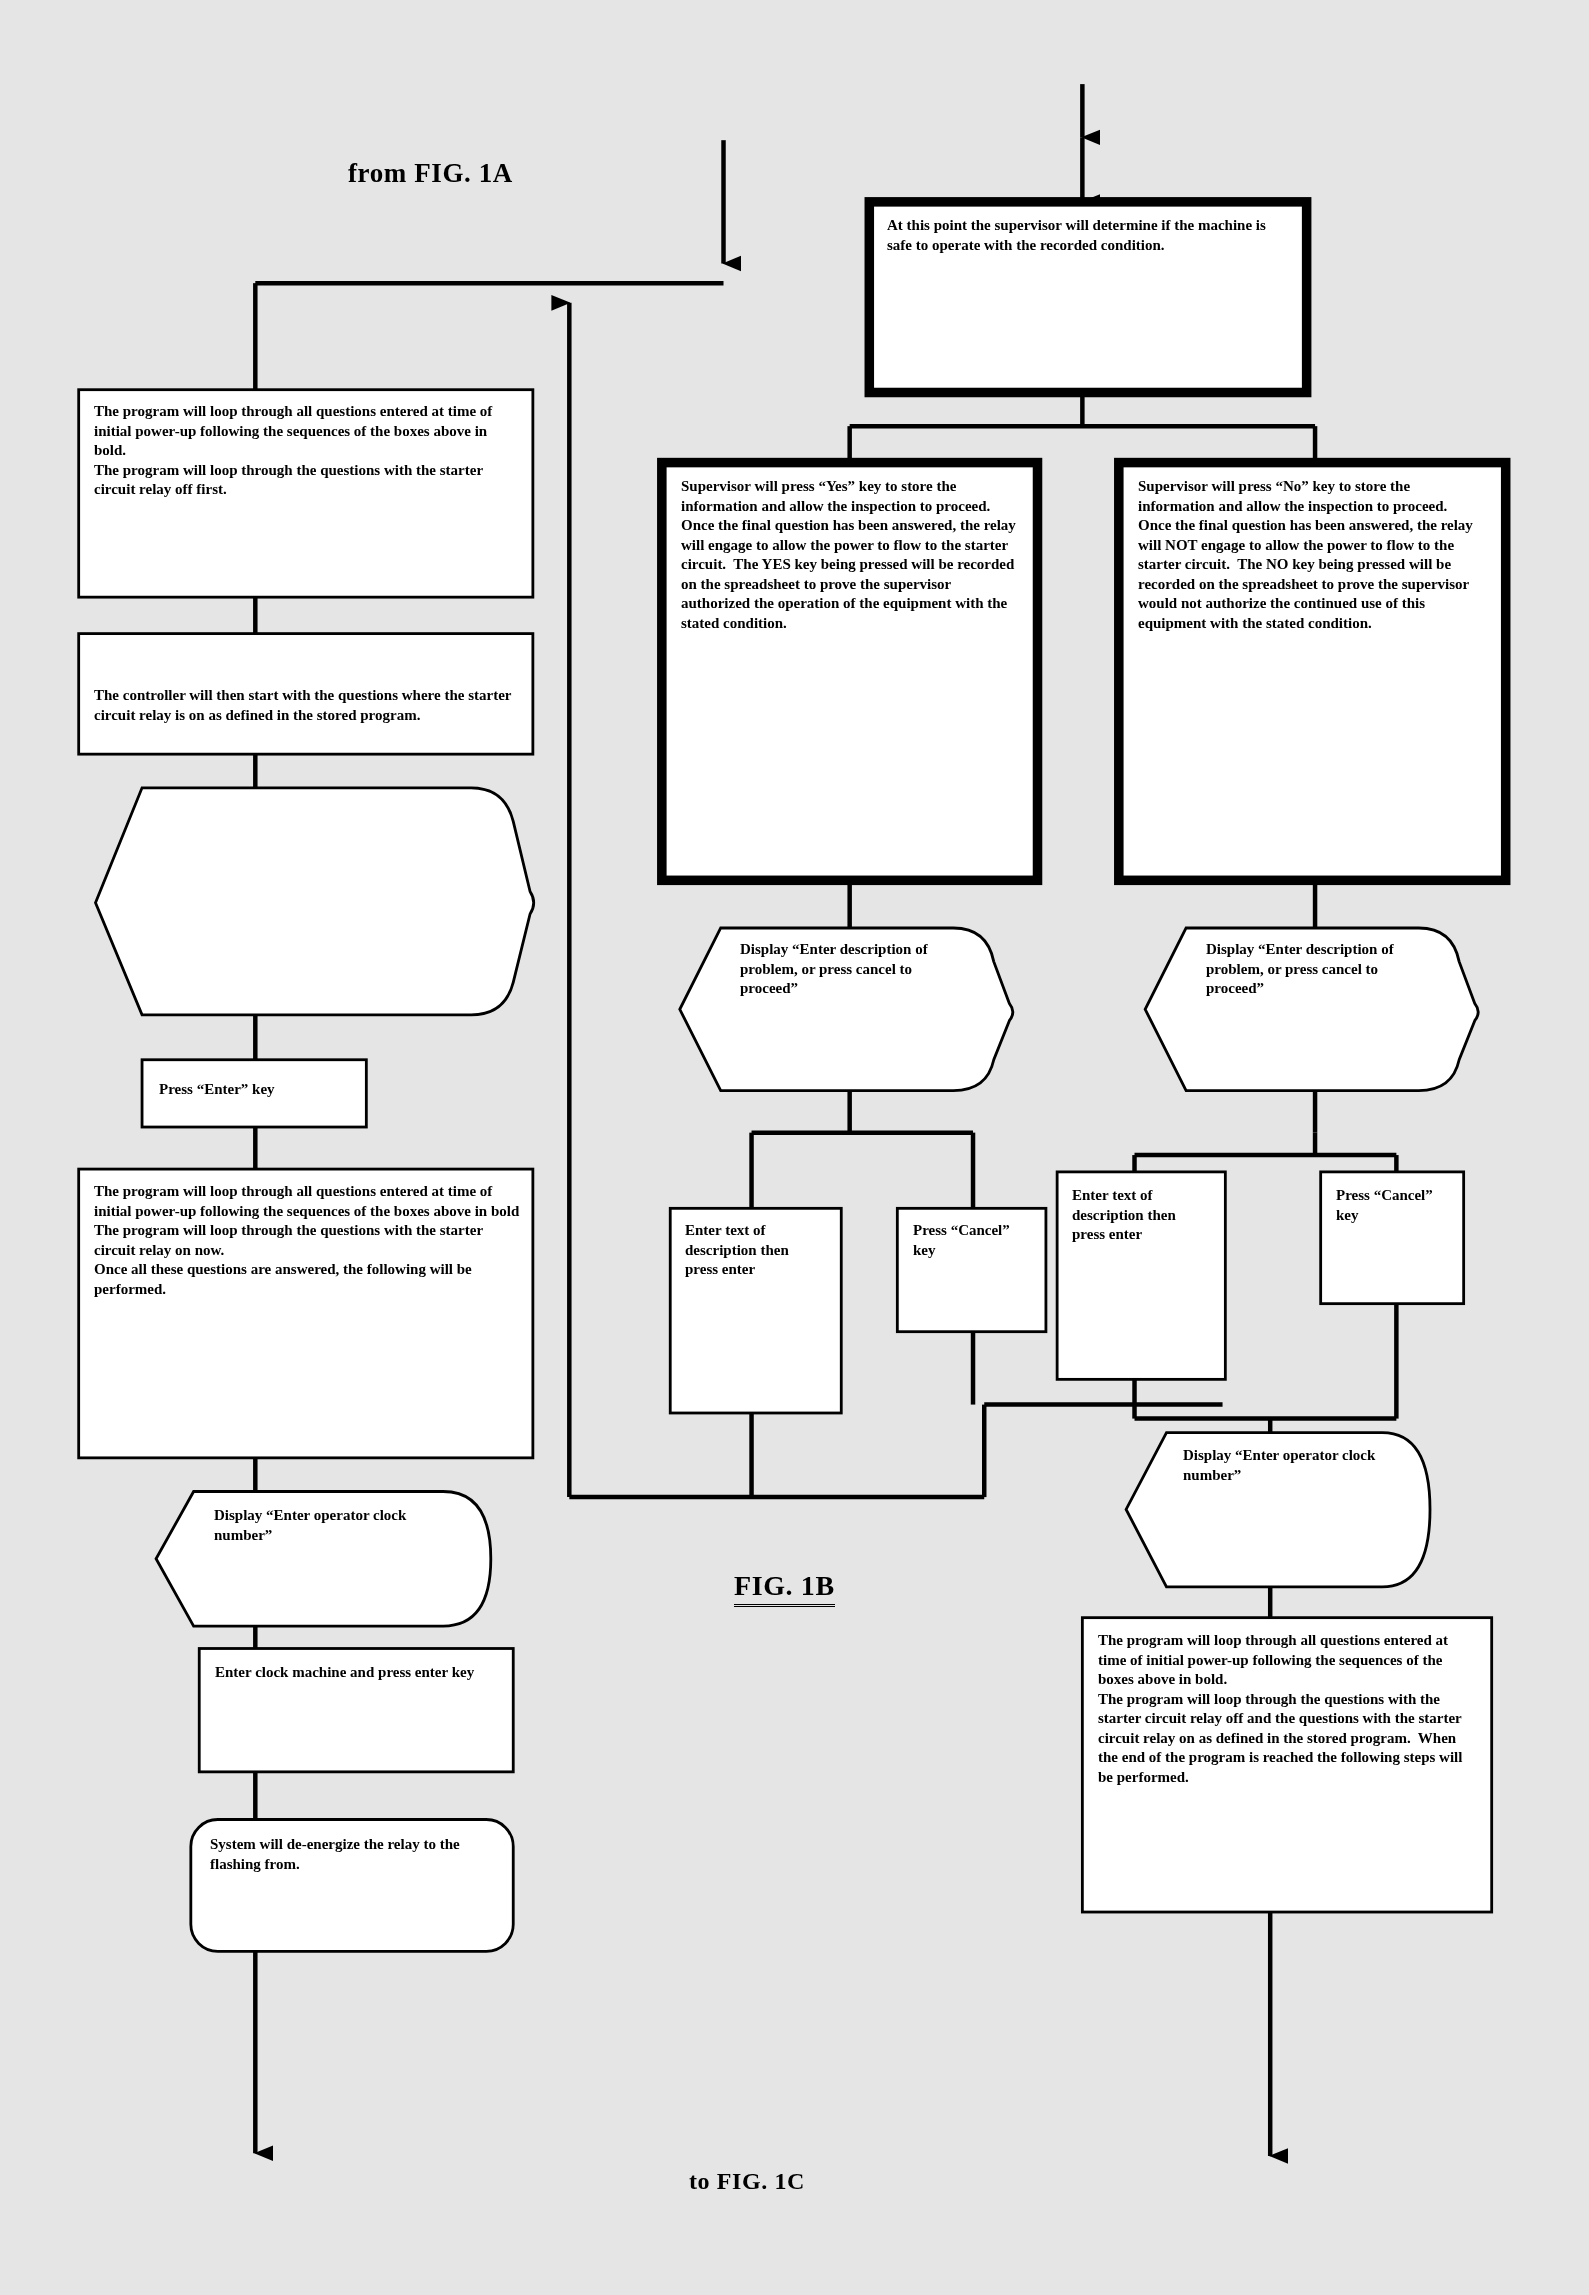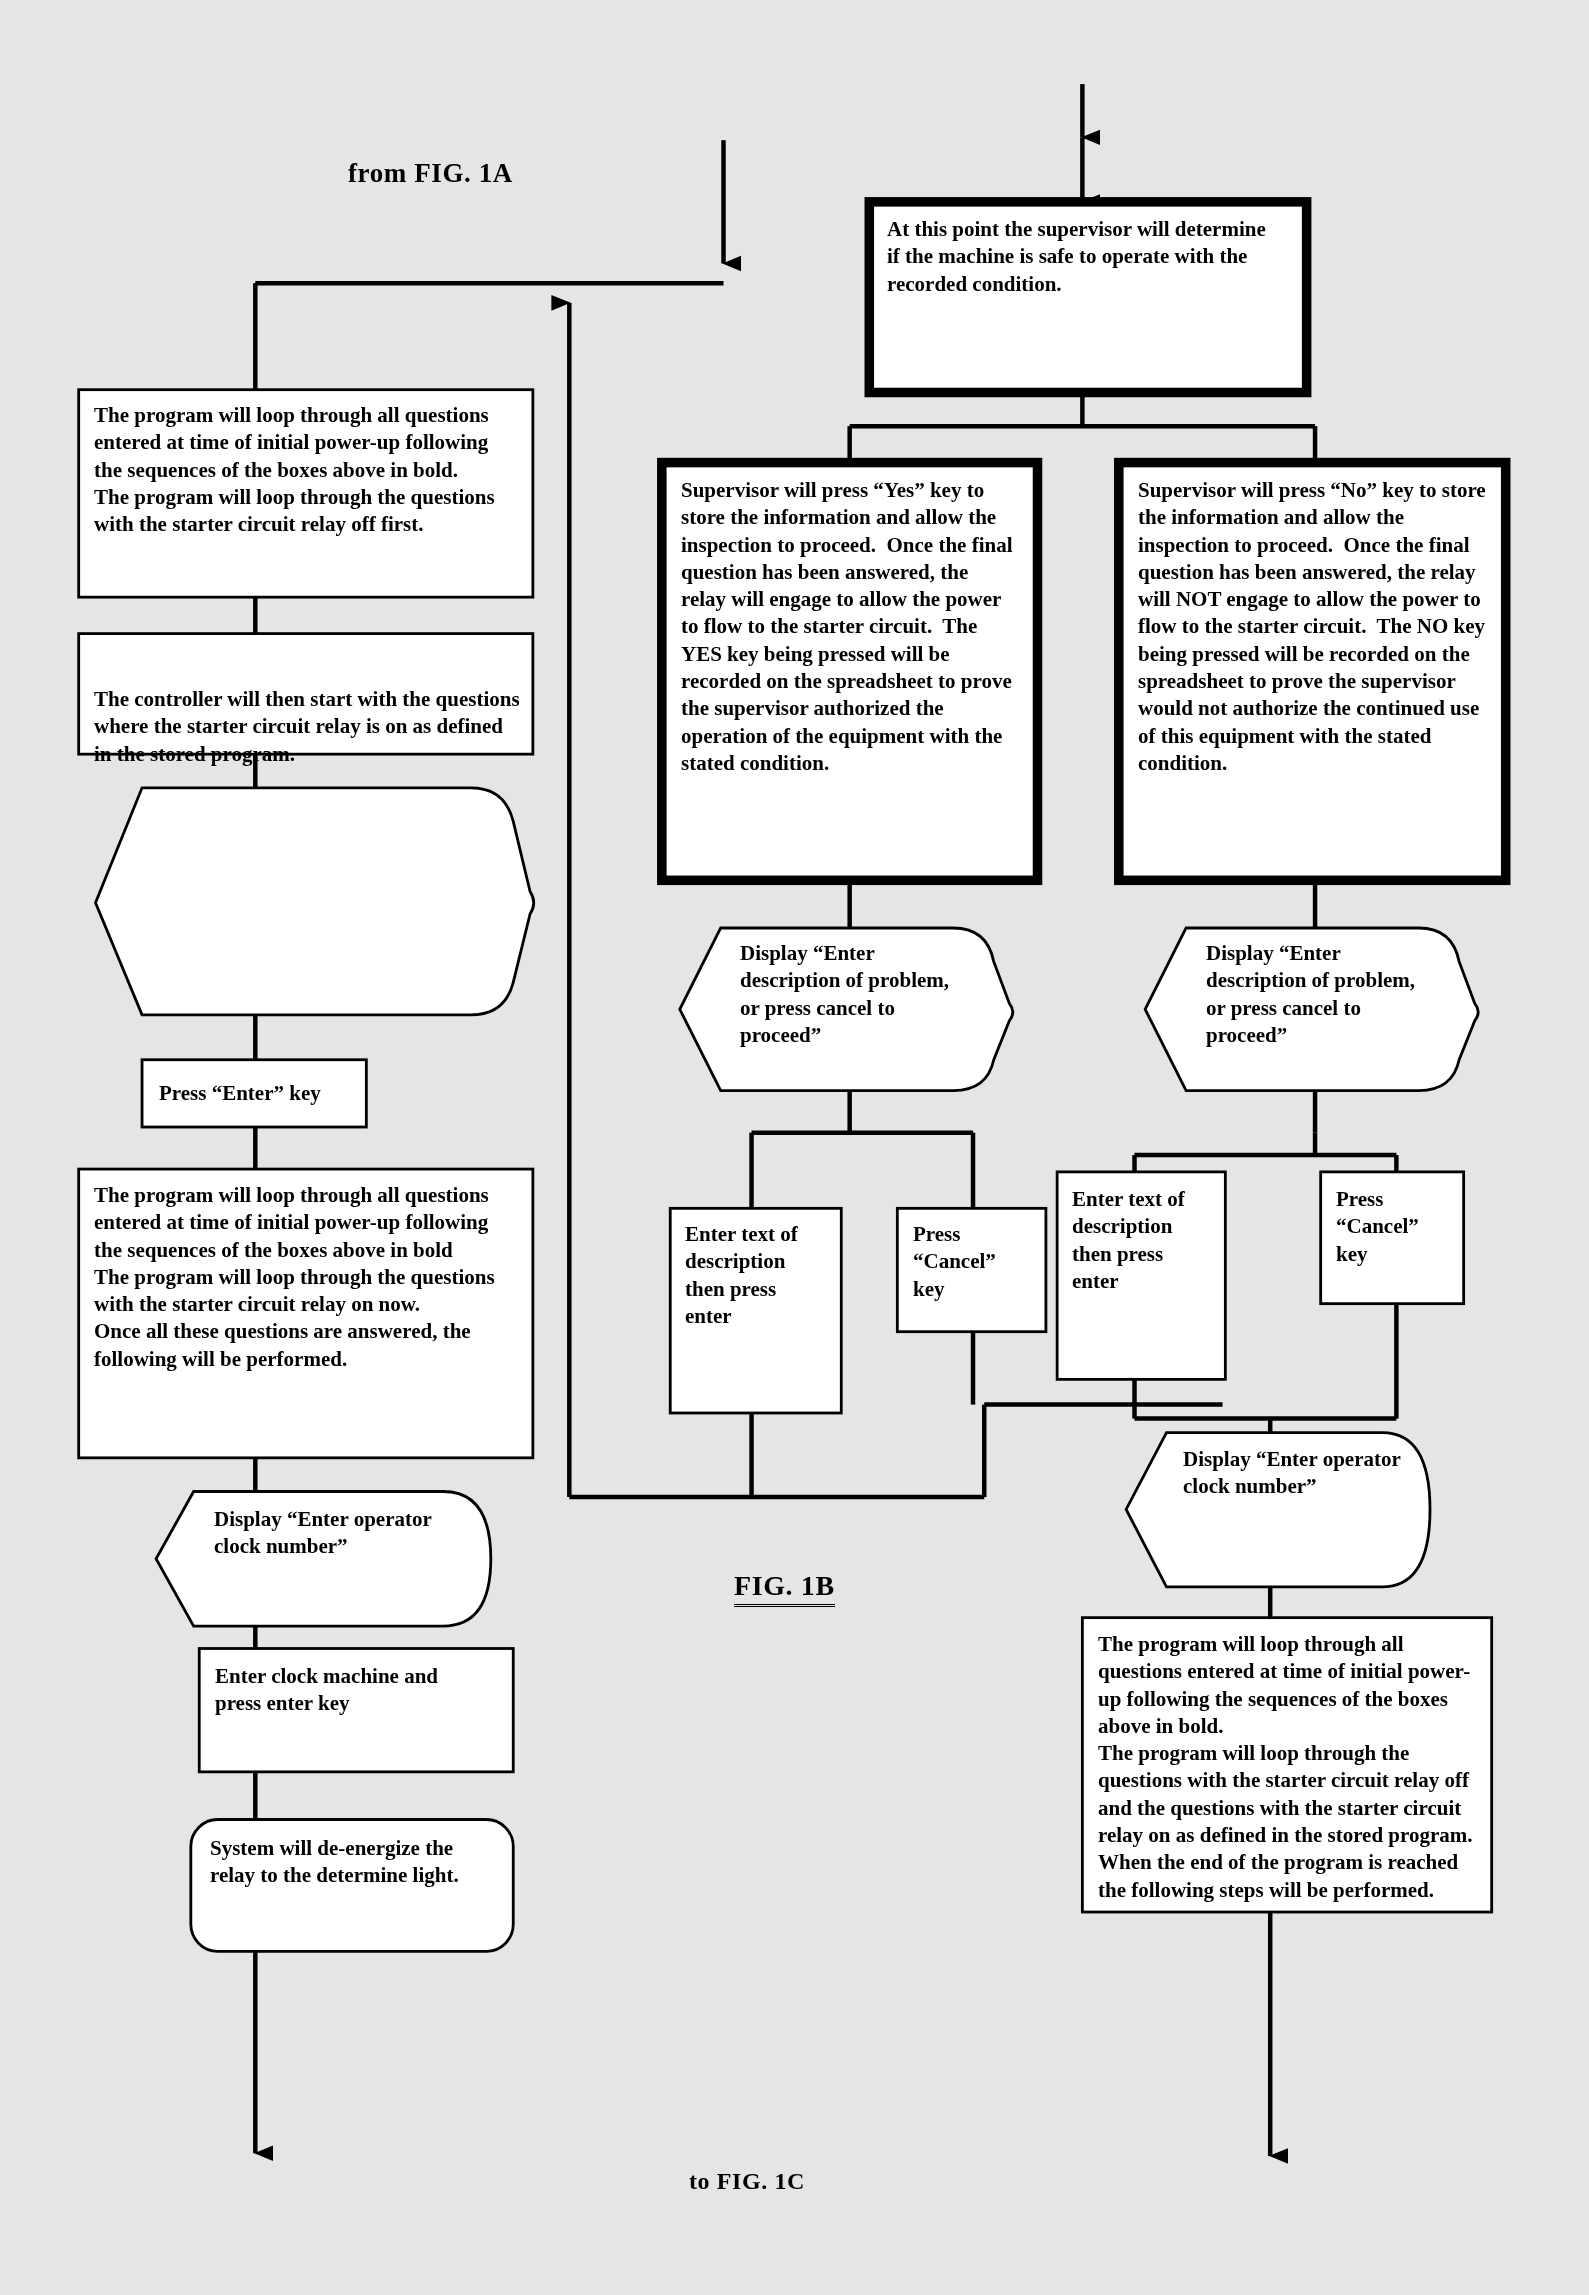"At this point the supervisor" .t31 { font-size: 21px -> 15px }
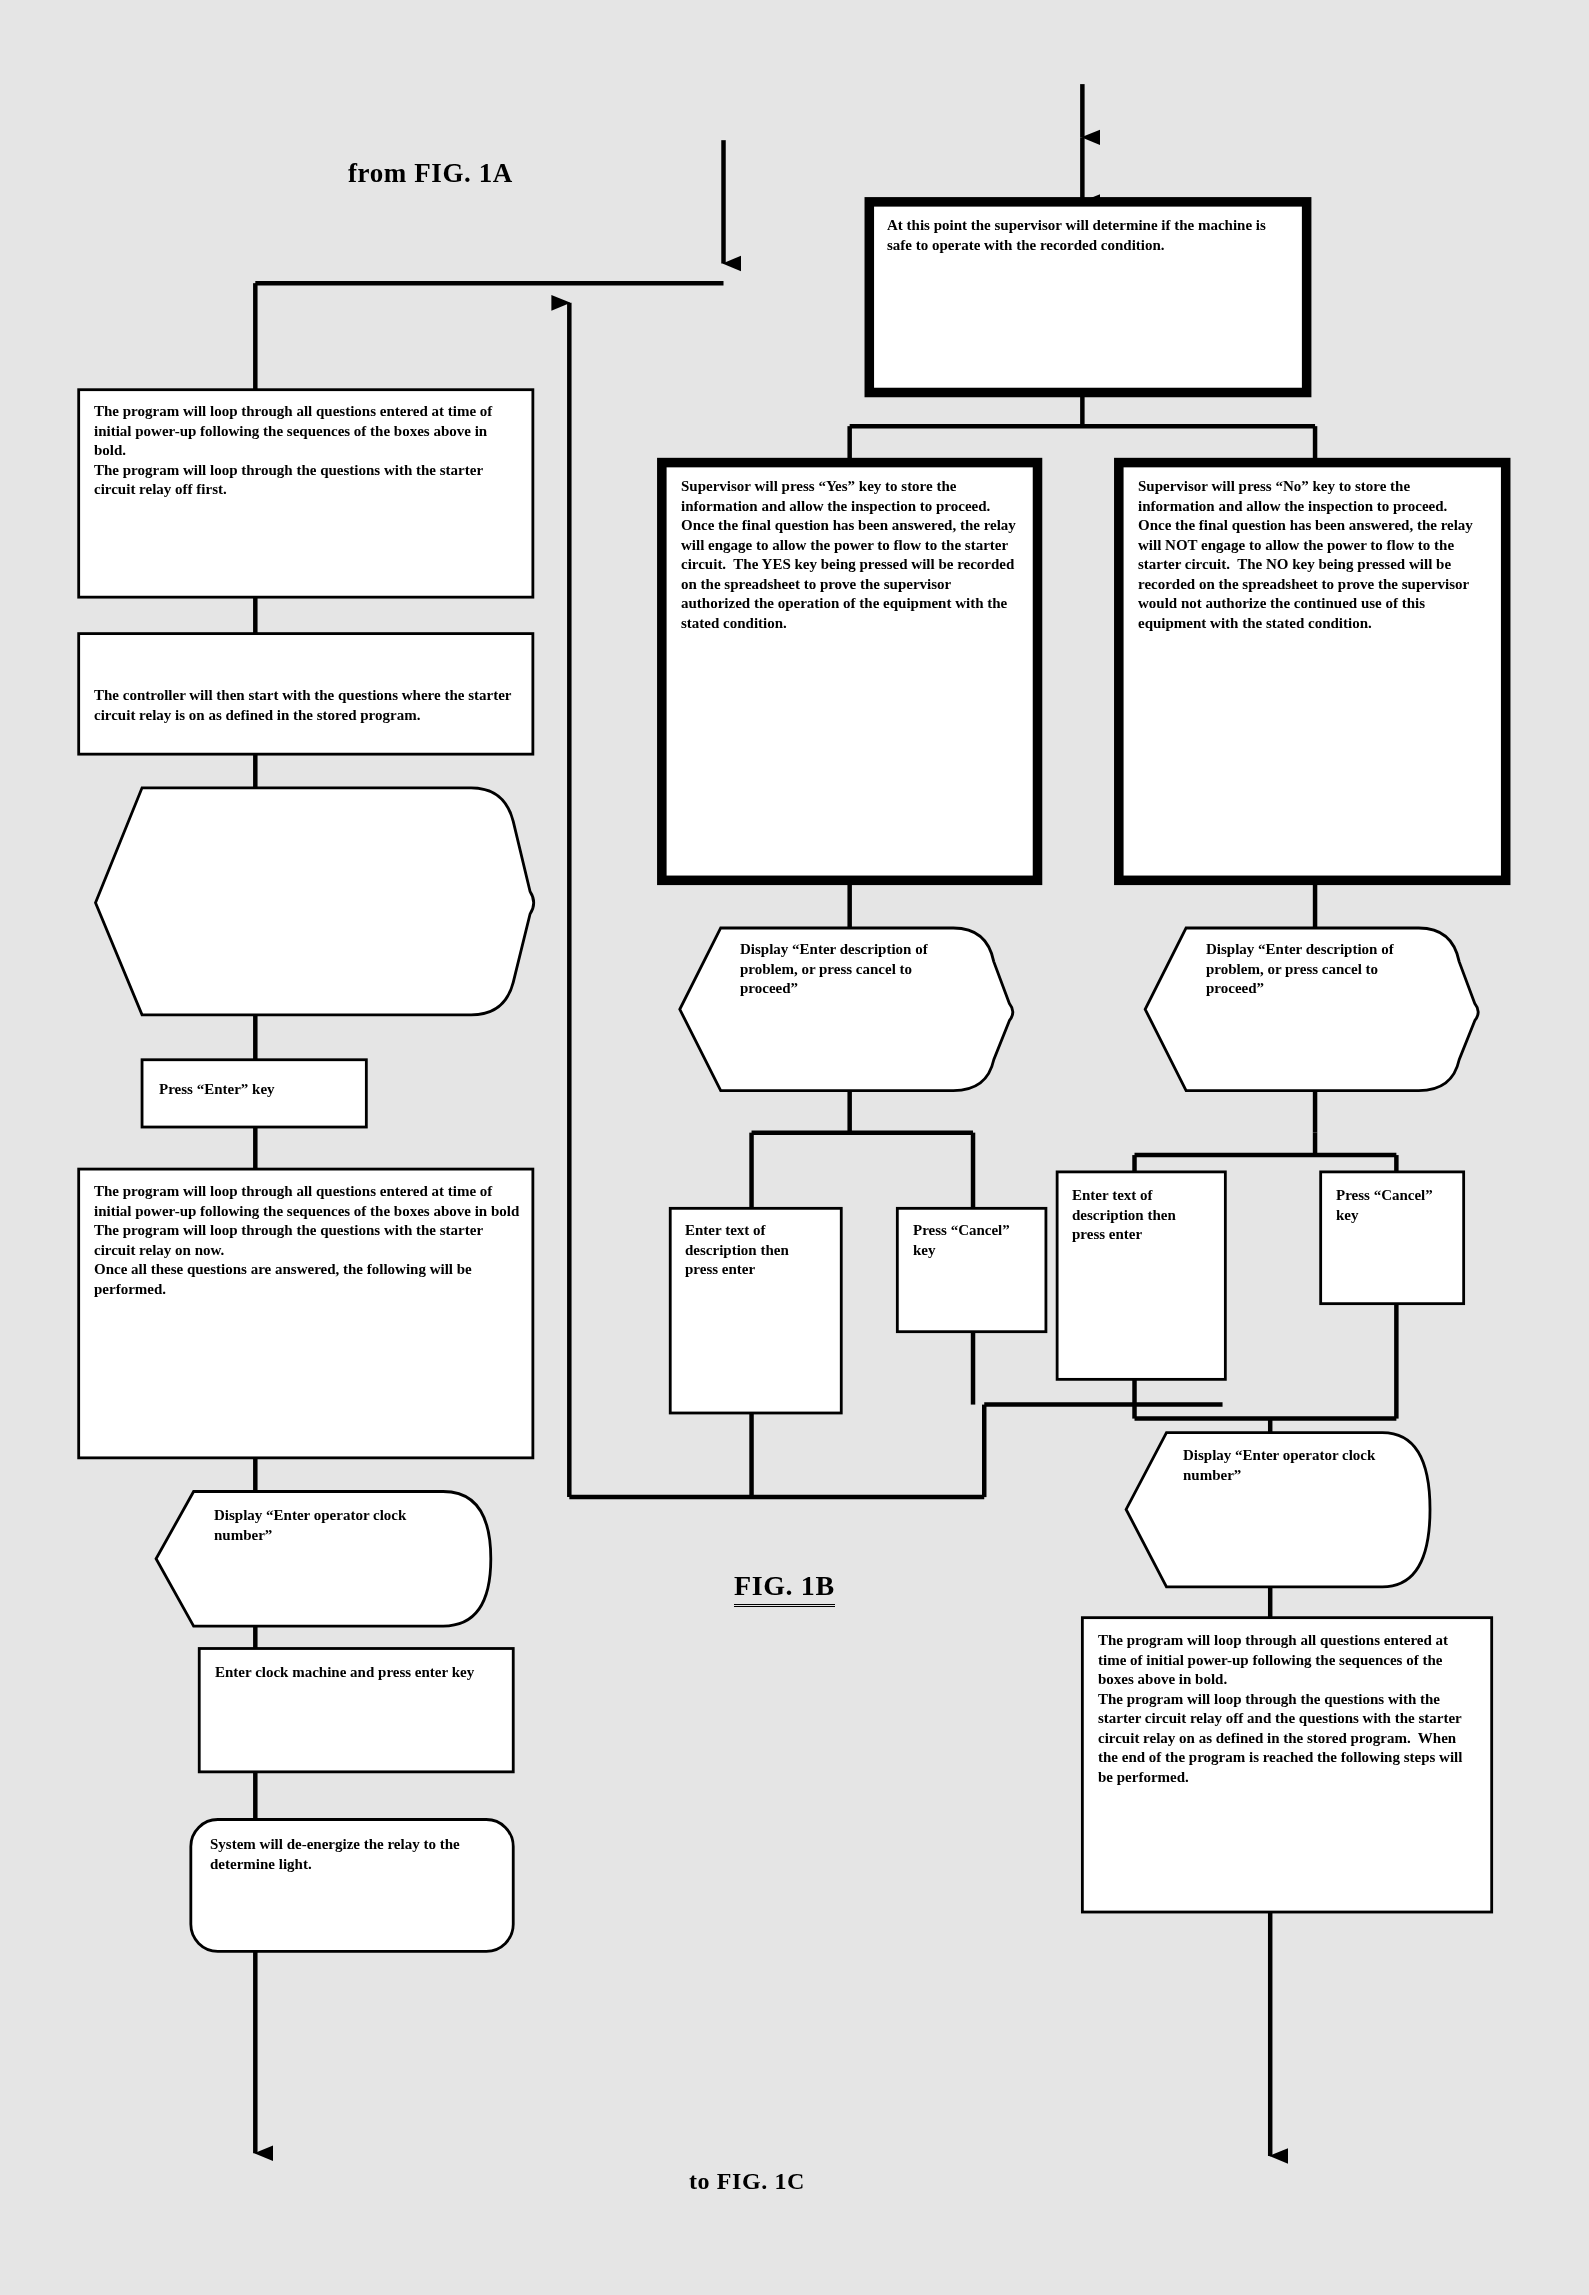"System will de-energize the relay" div.txt { text: determine light -> flashing from }
